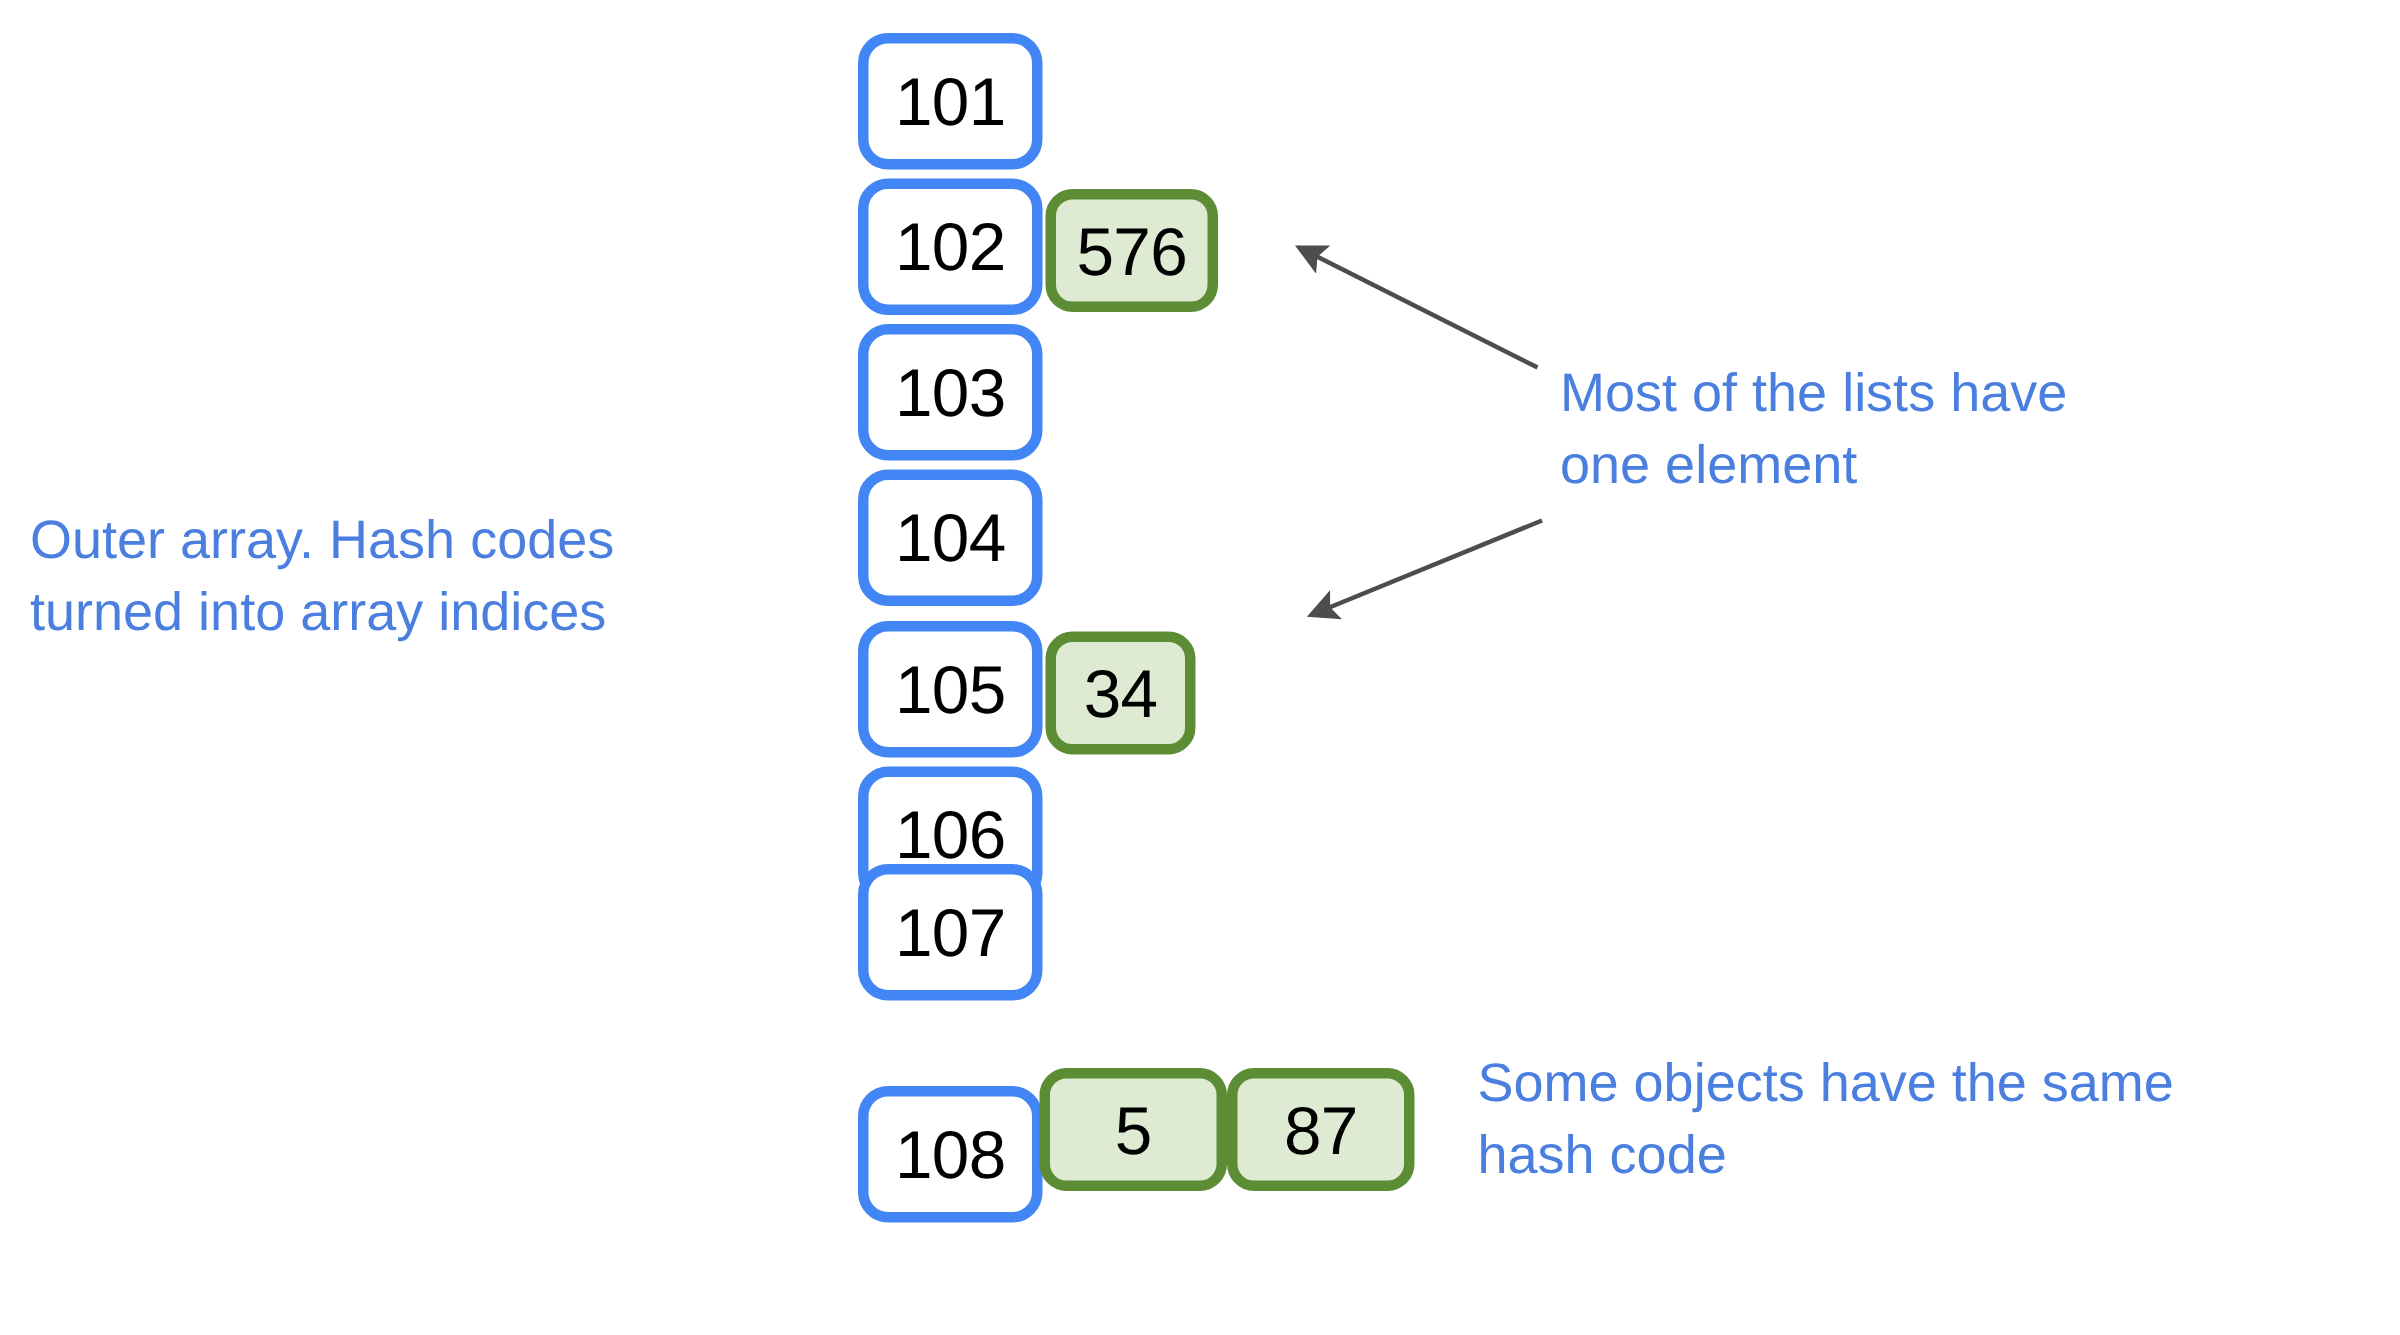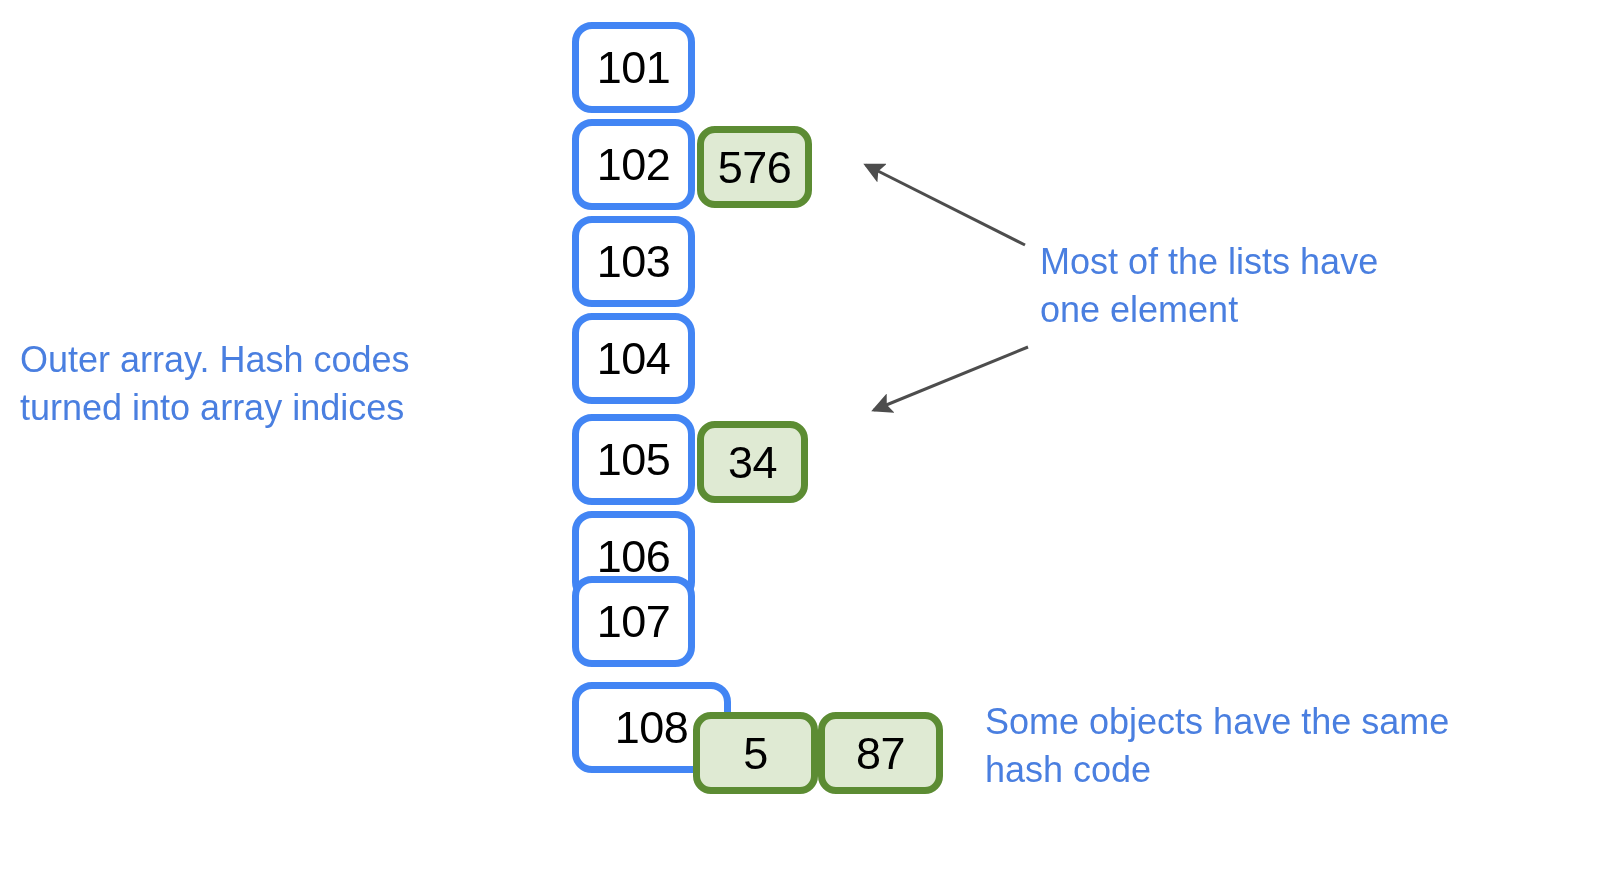"34" div.node { width: 111px -> 100px }
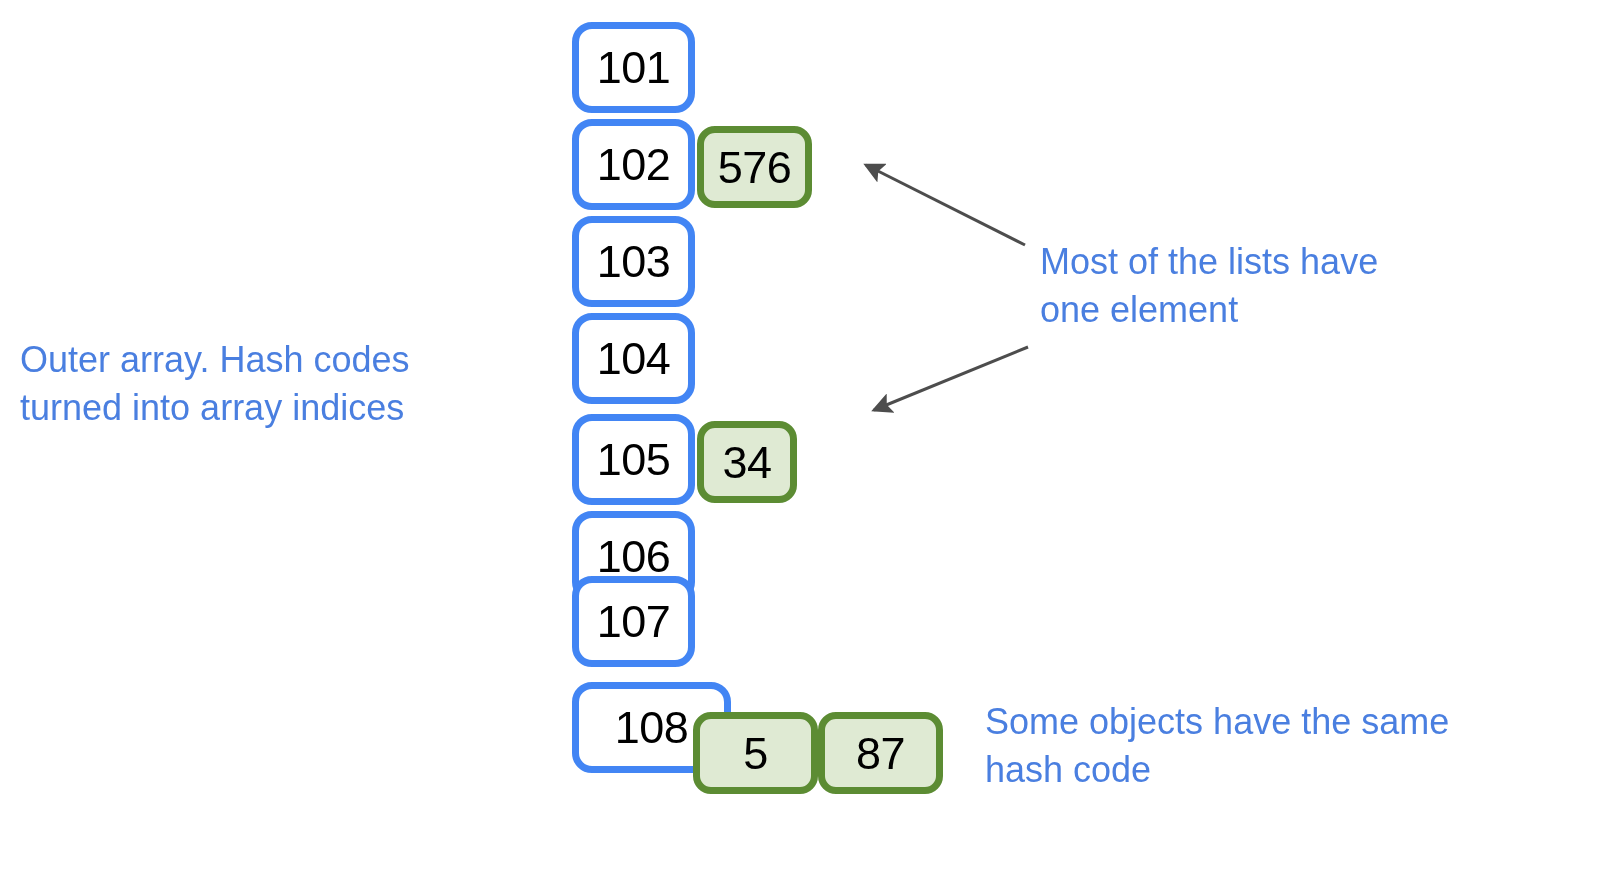"108" div.bucket-row { padding-left: 36px -> none; top: 682px -> 724px }
